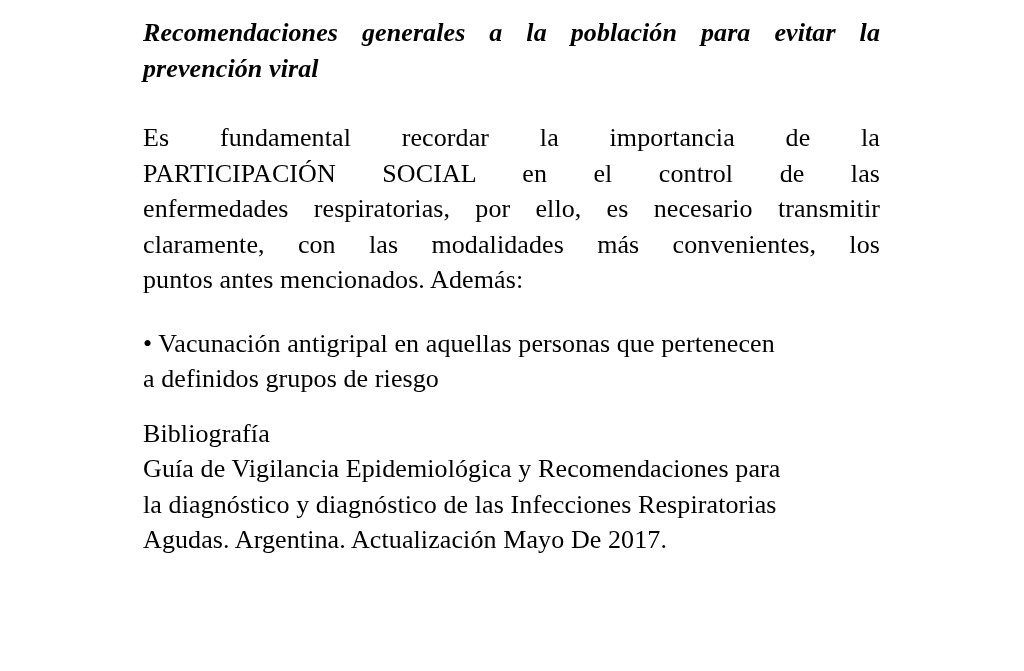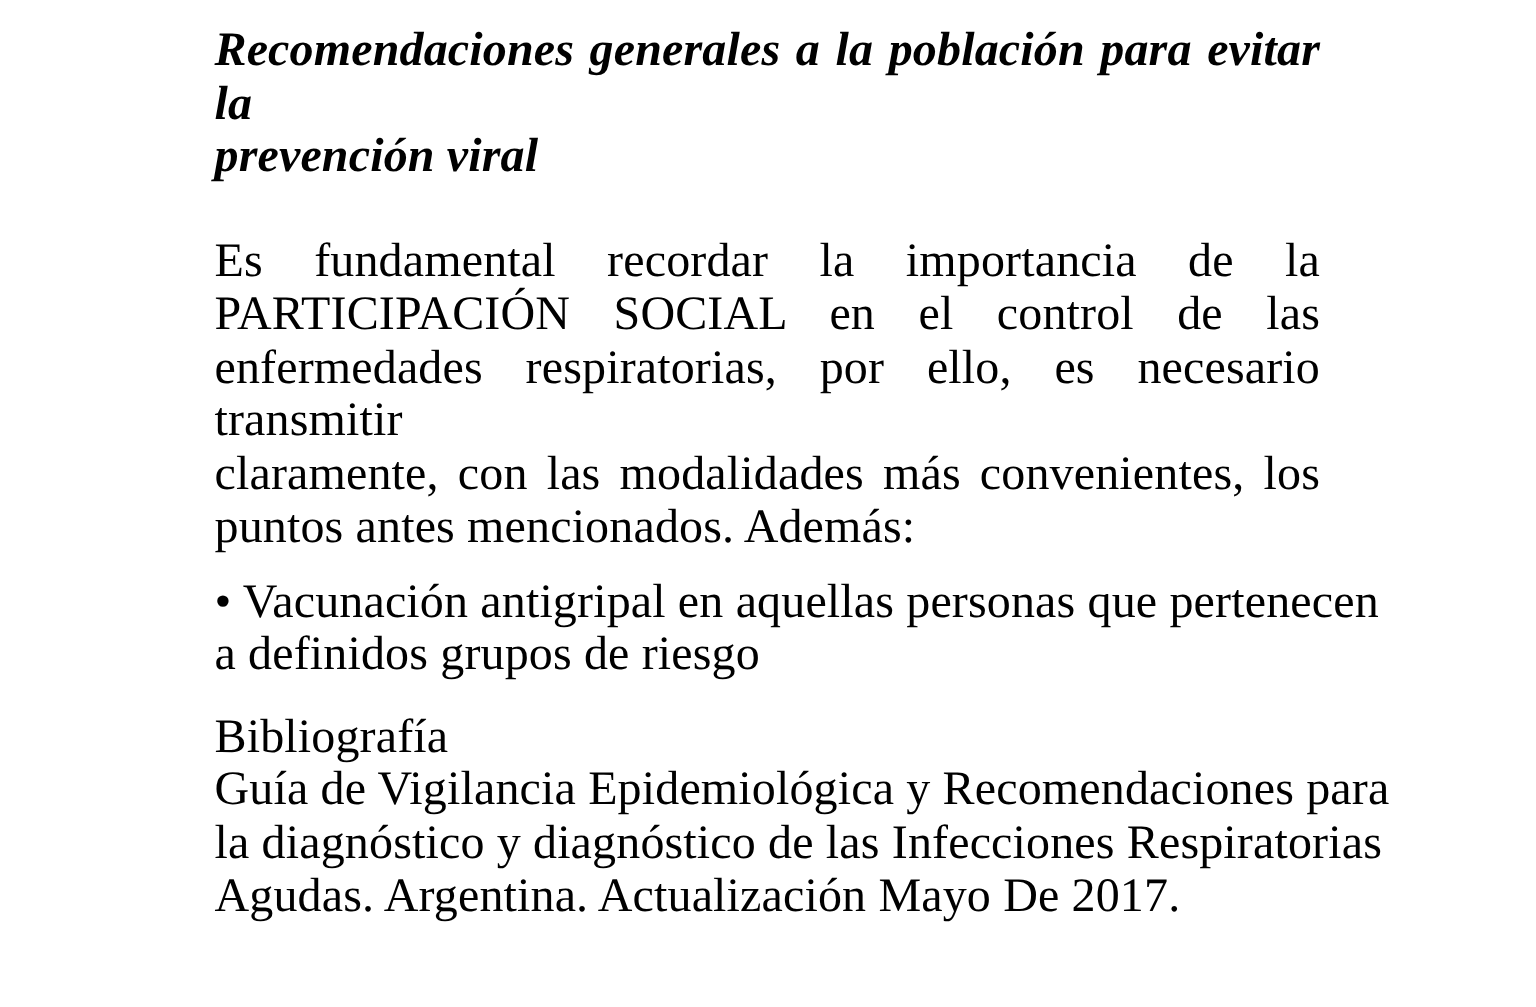"Recomendaciones generales a la población" .line { font-size: 32px -> 26px }
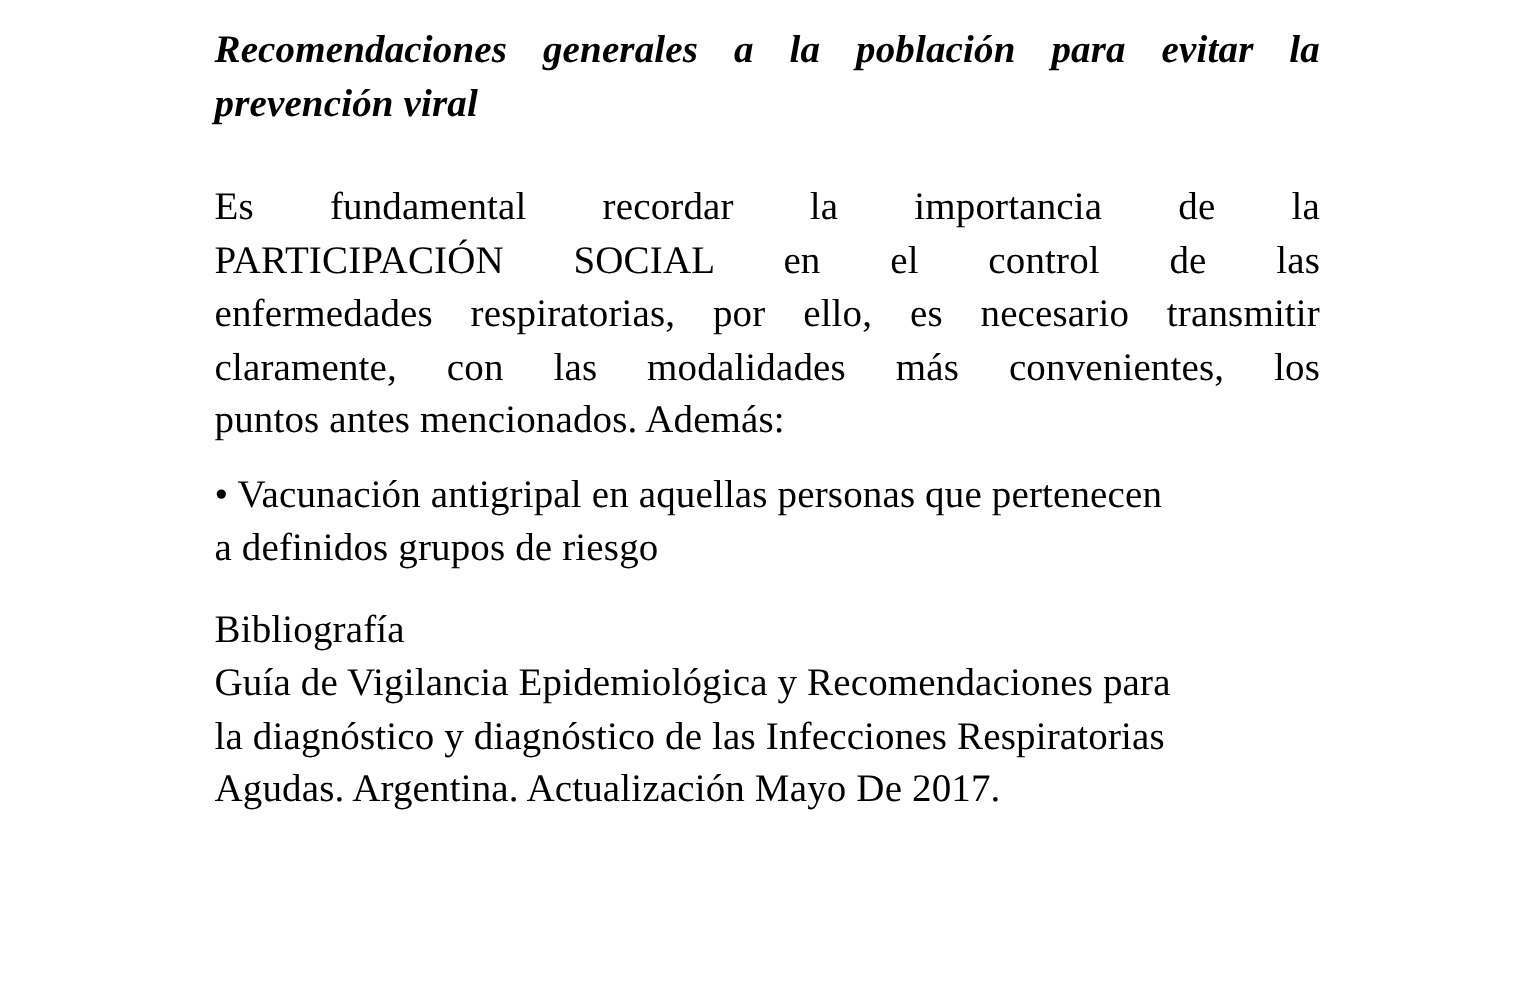"• Vacunación antigripal en aquellas" .bullet-item { margin-top: 14px -> 28px }
